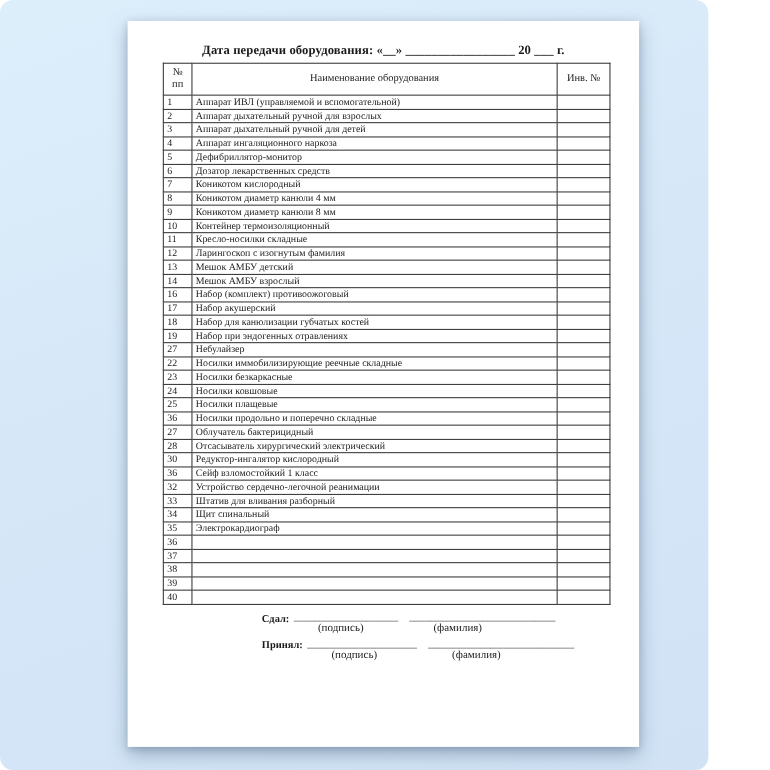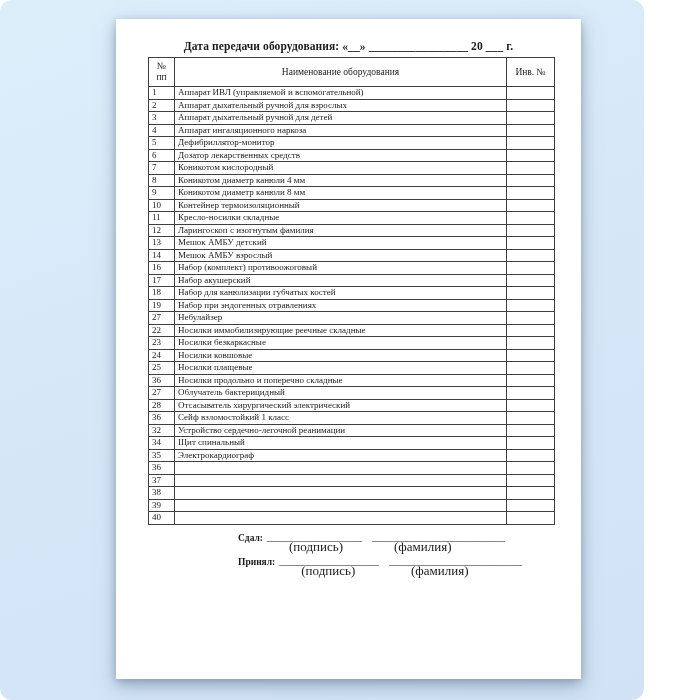"30" tr { html: none -> <tr> <td>30</td> <td>Редуктор-ингалятор кислородный</td> <td></td> </tr> }
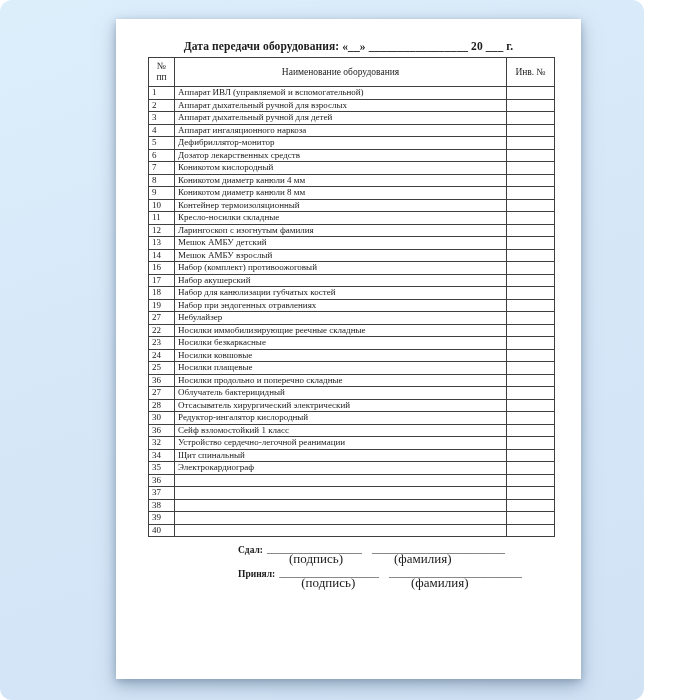"33" tr { html: none -> <tr> <td>33</td> <td>Штатив для вливания разборный</td> <td></td> </tr> }
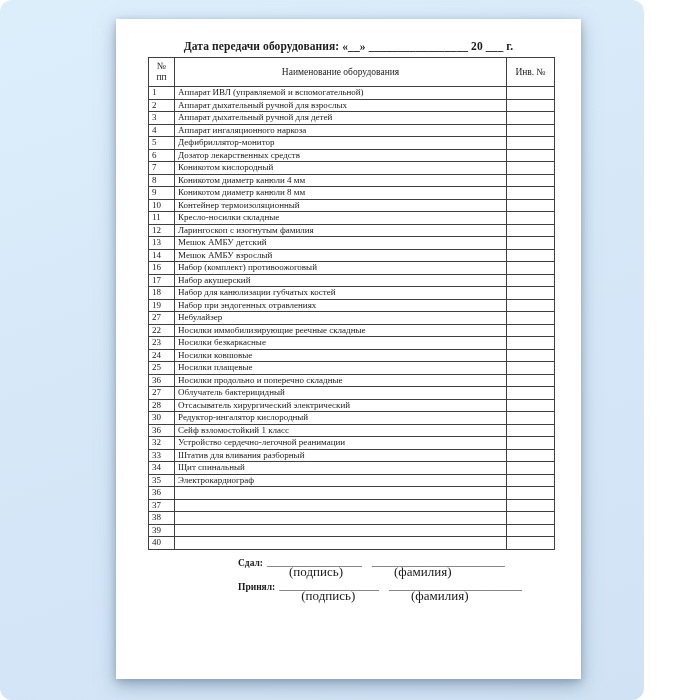"(подпись)" .sig-caption { font-size: 13px -> 10px }
